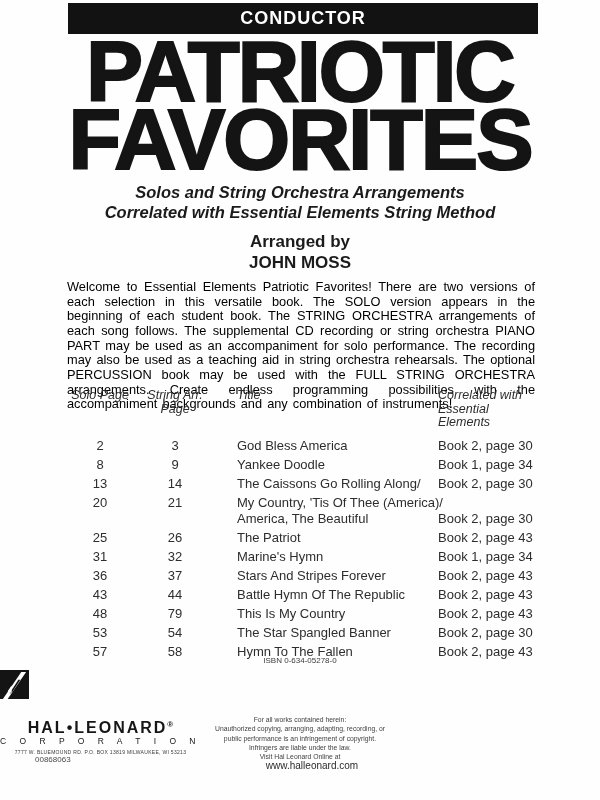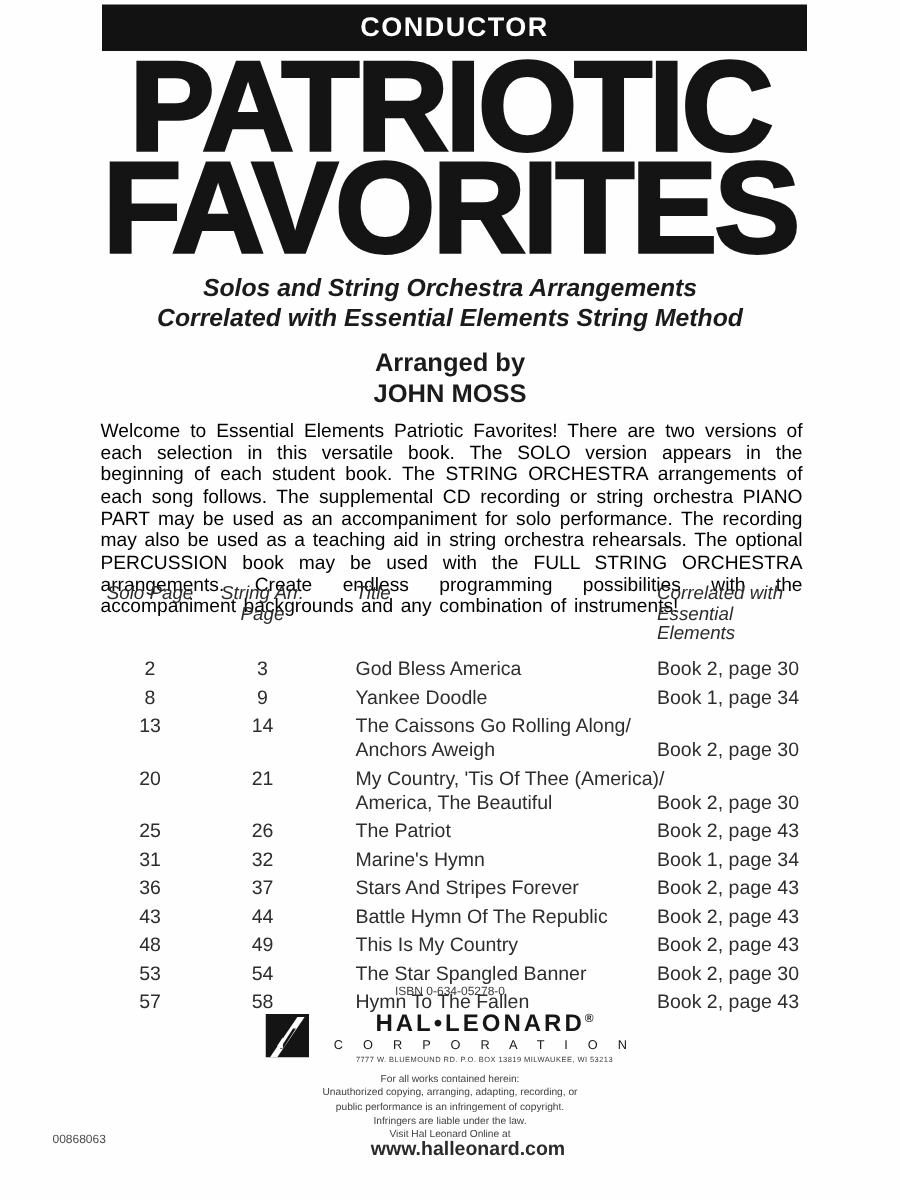"Anchors Aweigh" div { html: <div>Anchors Aweigh</div> -> none }
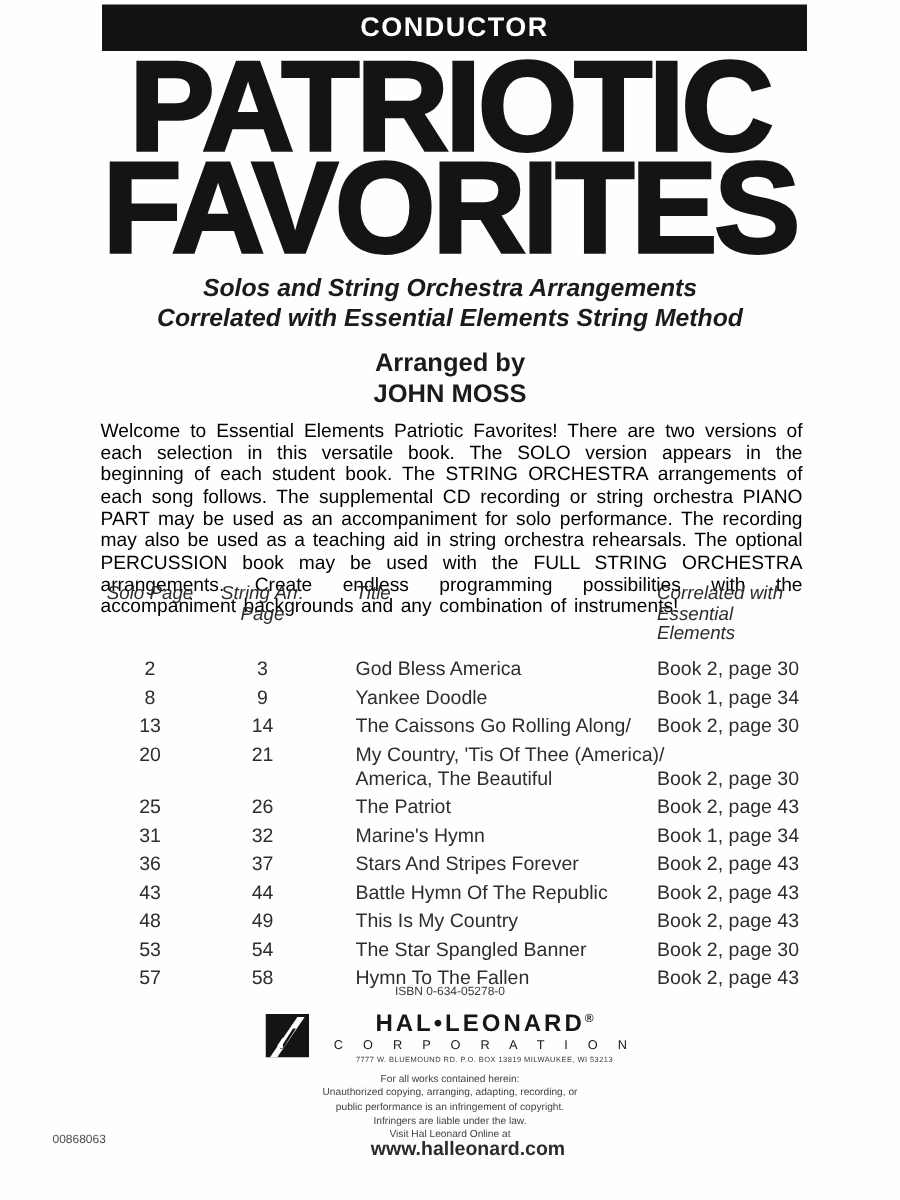"49" div.c2 { text: 49 -> 79 }
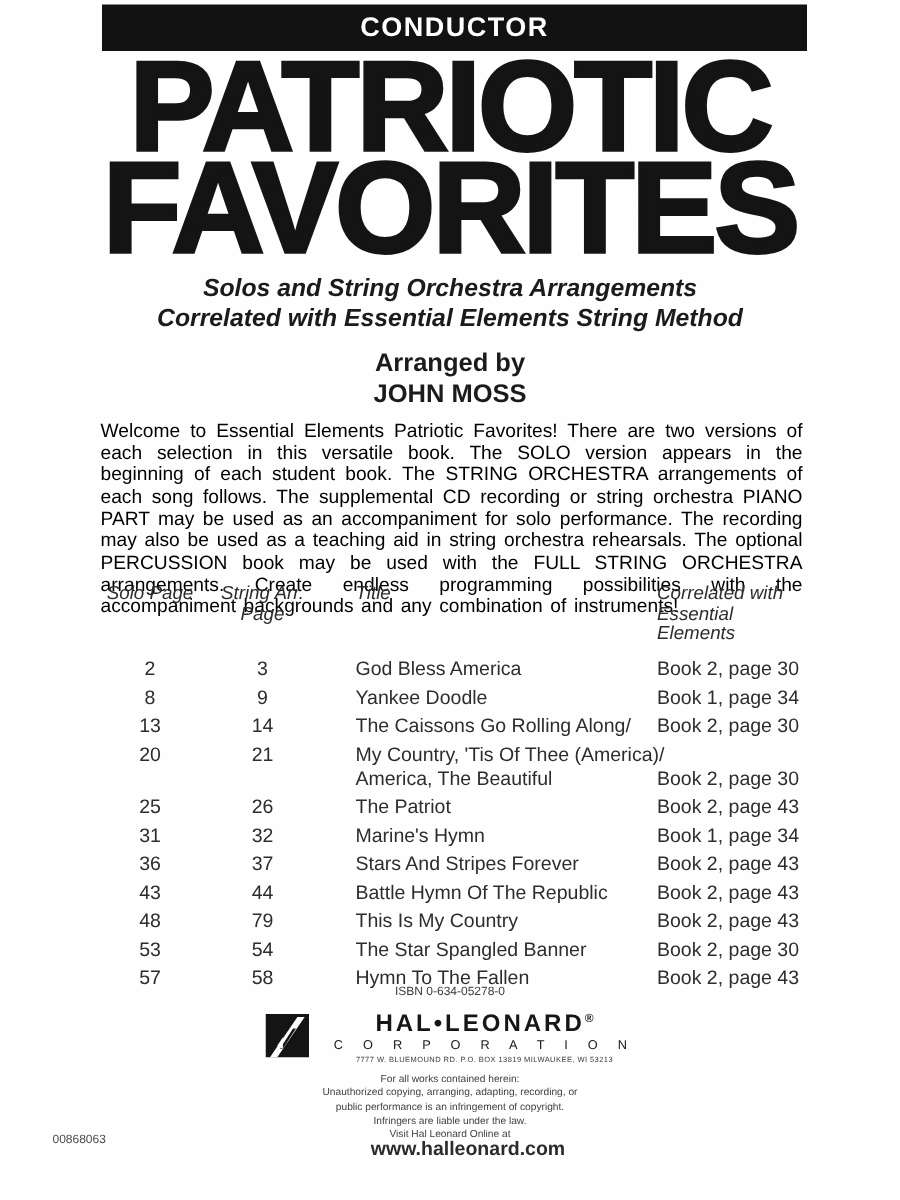"HAL•LEONARD®" .publisher { align-items: center -> flex-start; flex-direction: none -> column }
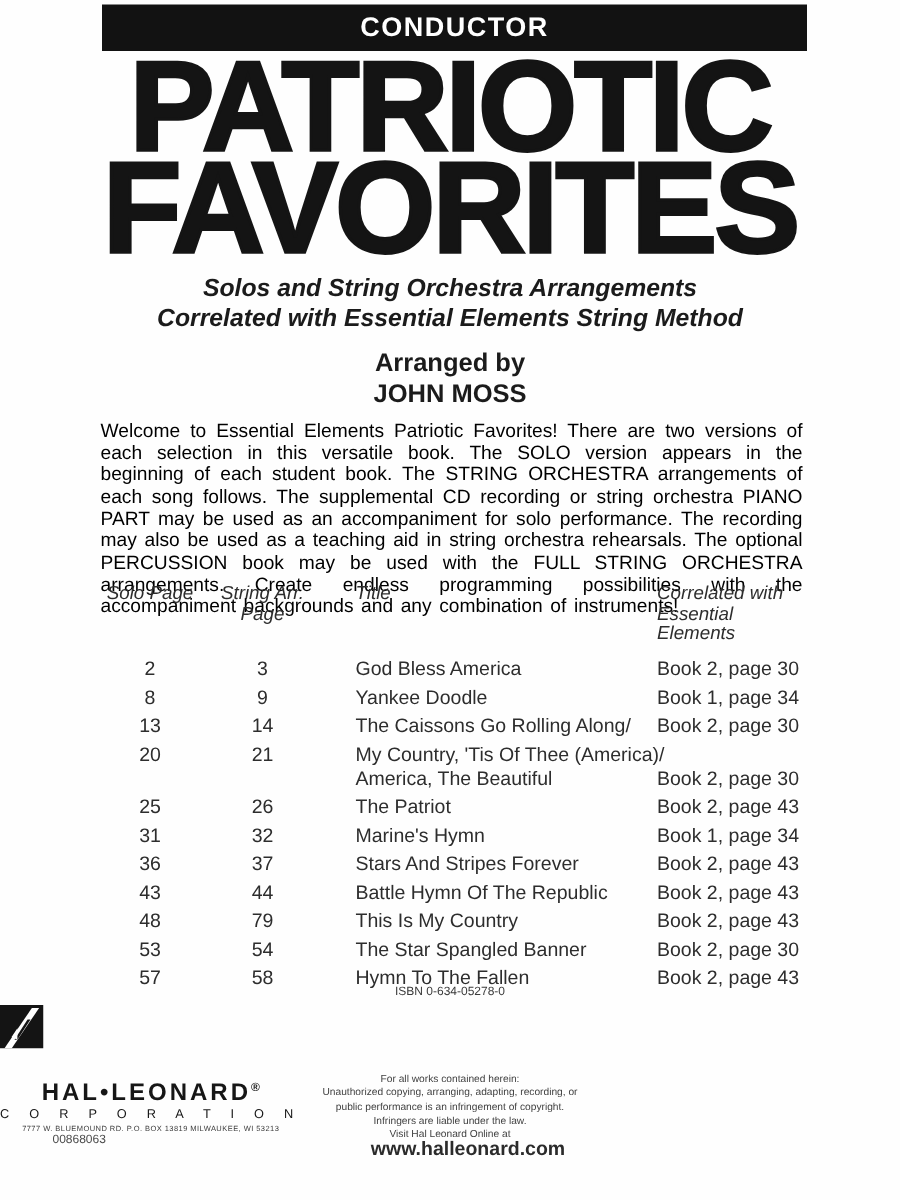"www.halleonard.com" .visit .site { font-size: 13px -> 10px; font-weight: bold -> normal }
